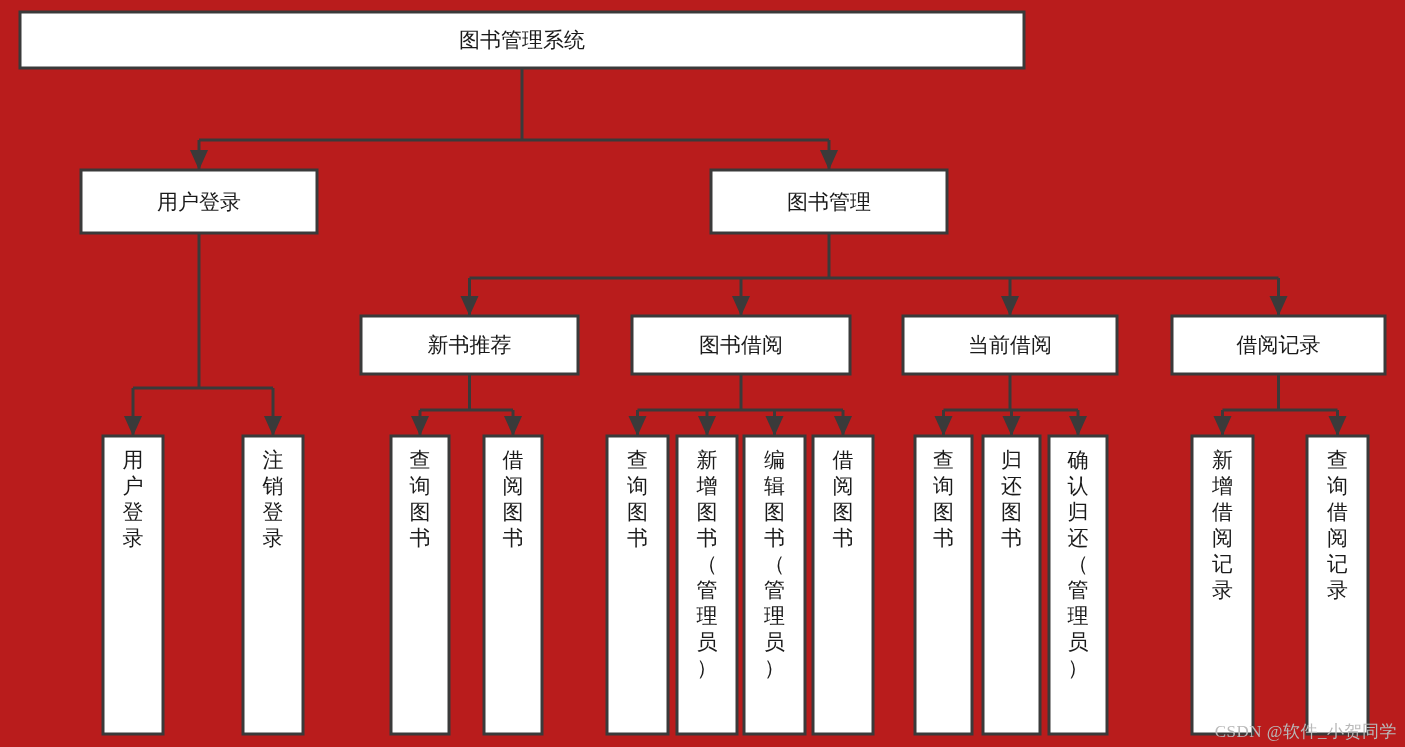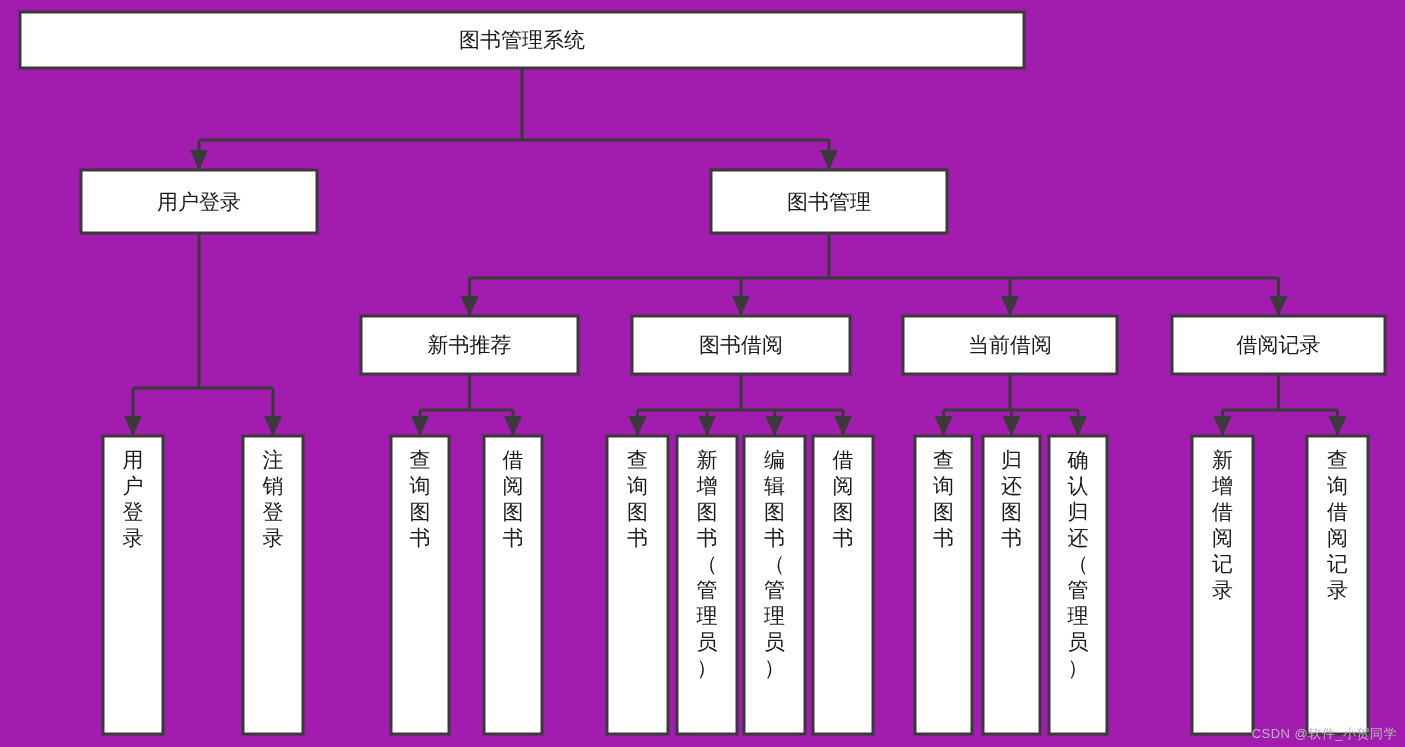"图书管理系统" #diagram-root { background: #a21caf -> #b91c1c }
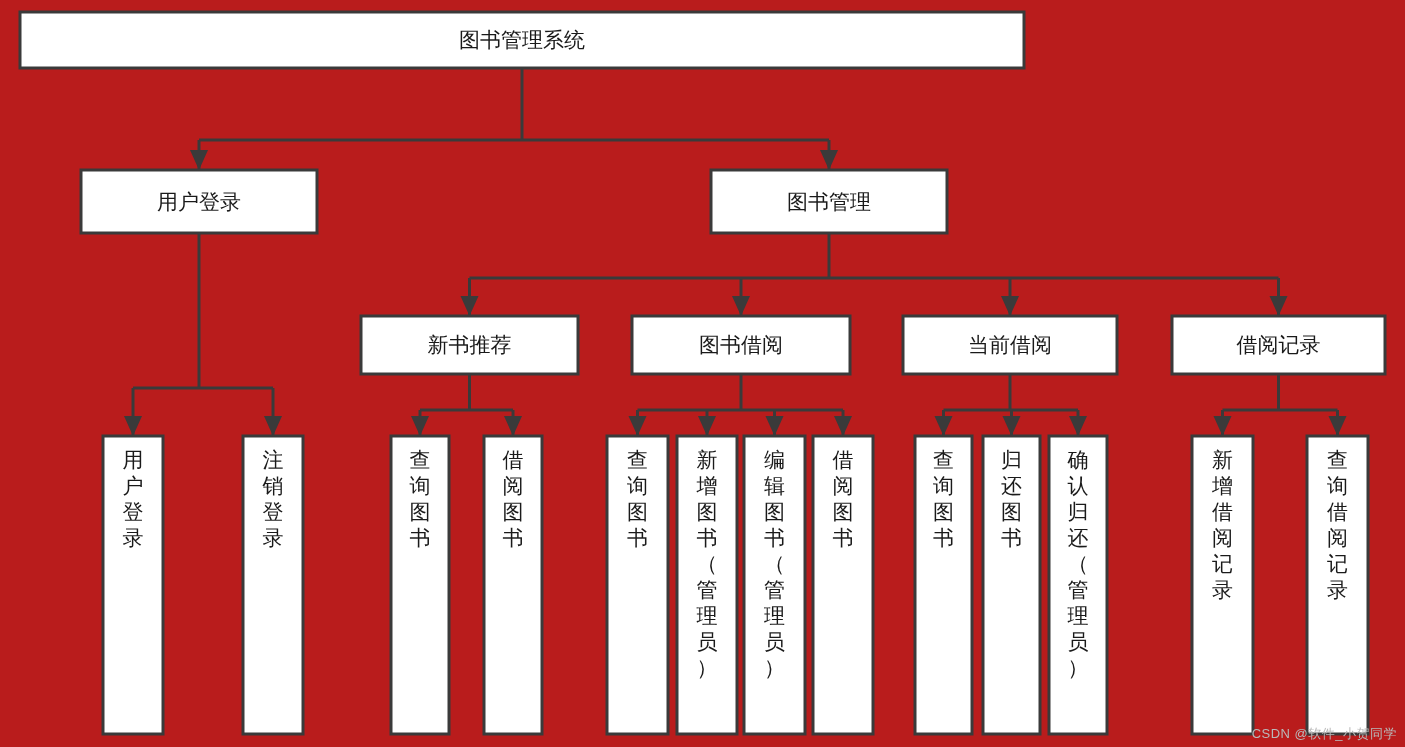"CSDN @软件_小贺同学" .watermark-text { font-family: Liberation Sans, sans-serif -> Liberation Serif, serif; font-size: 13px -> 17px }
